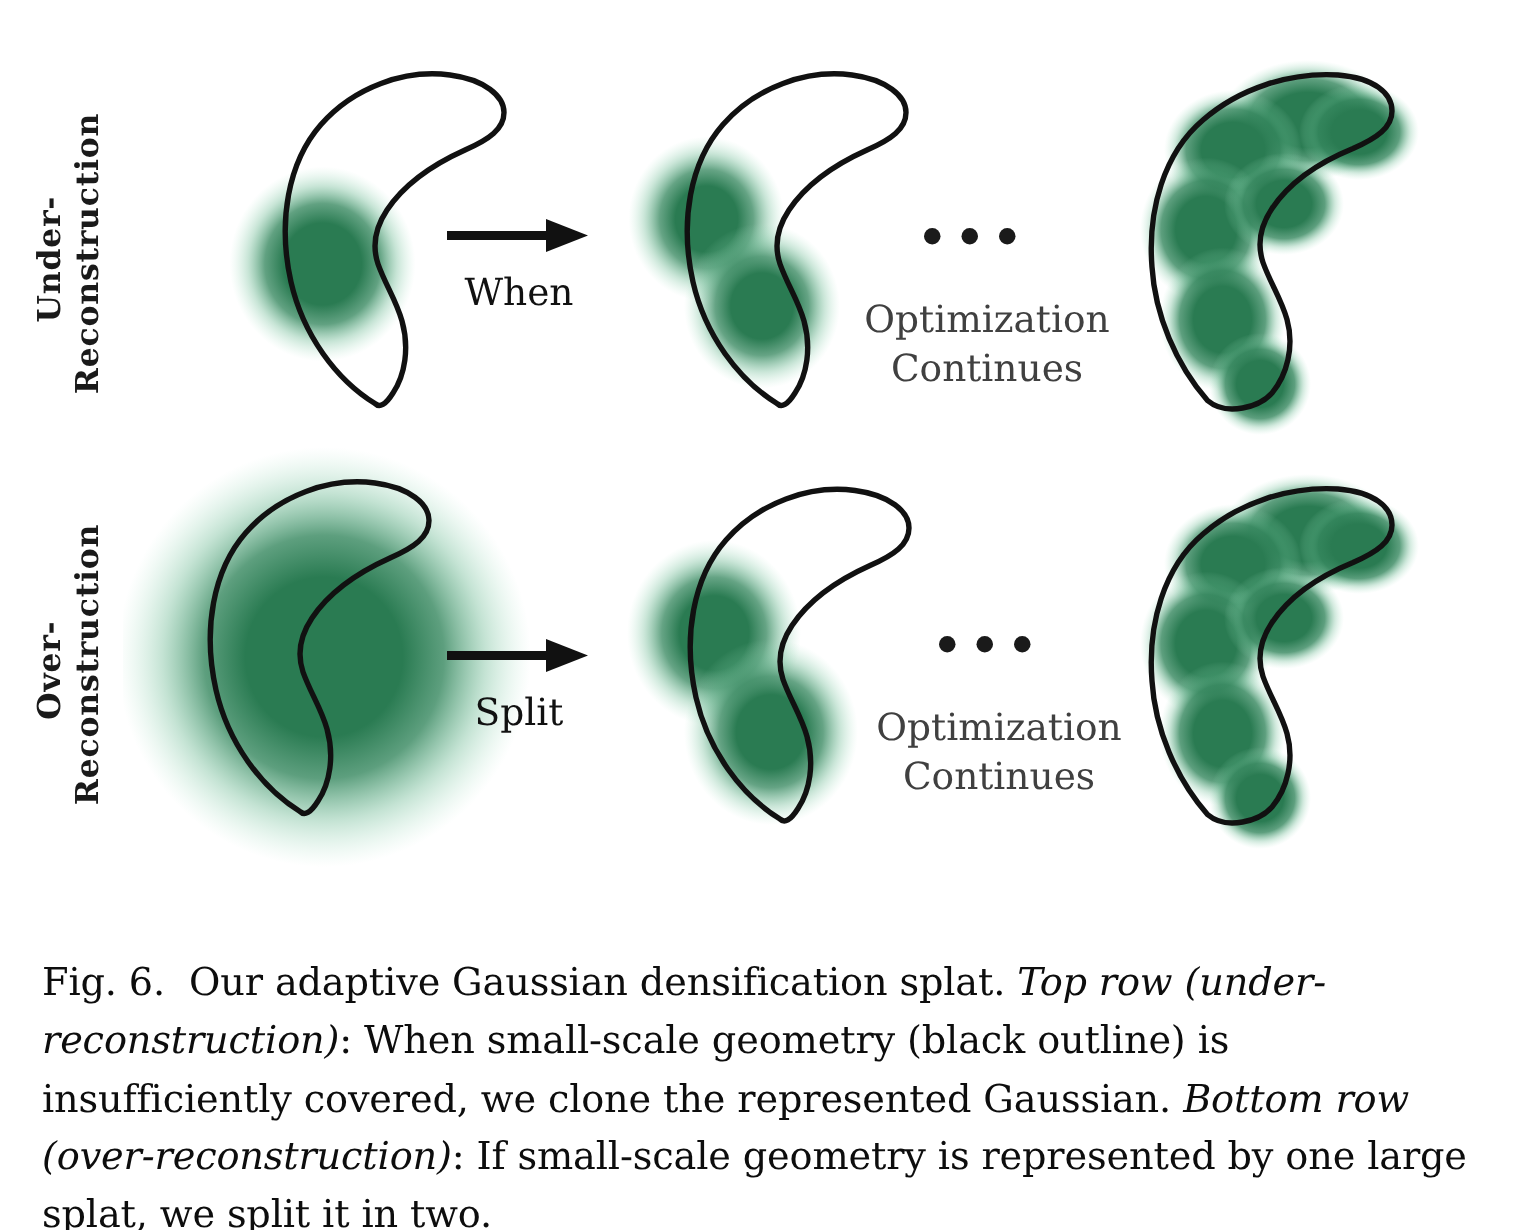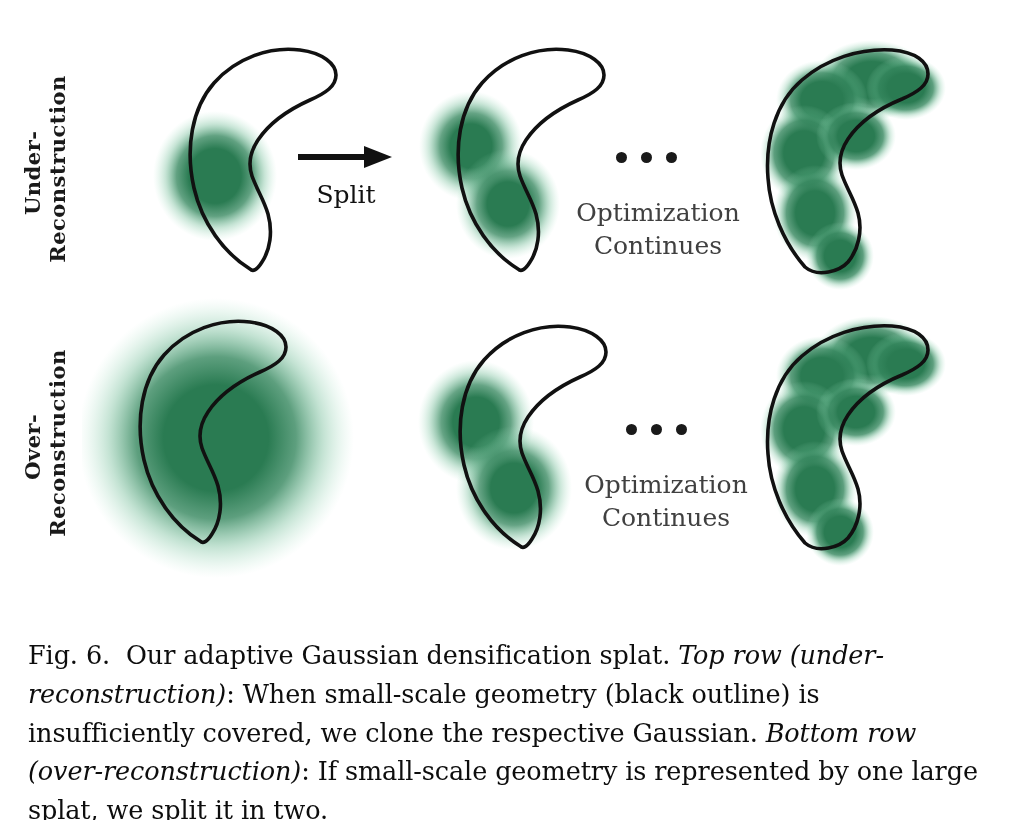"Split" div.arrow-label { text: Split -> When }
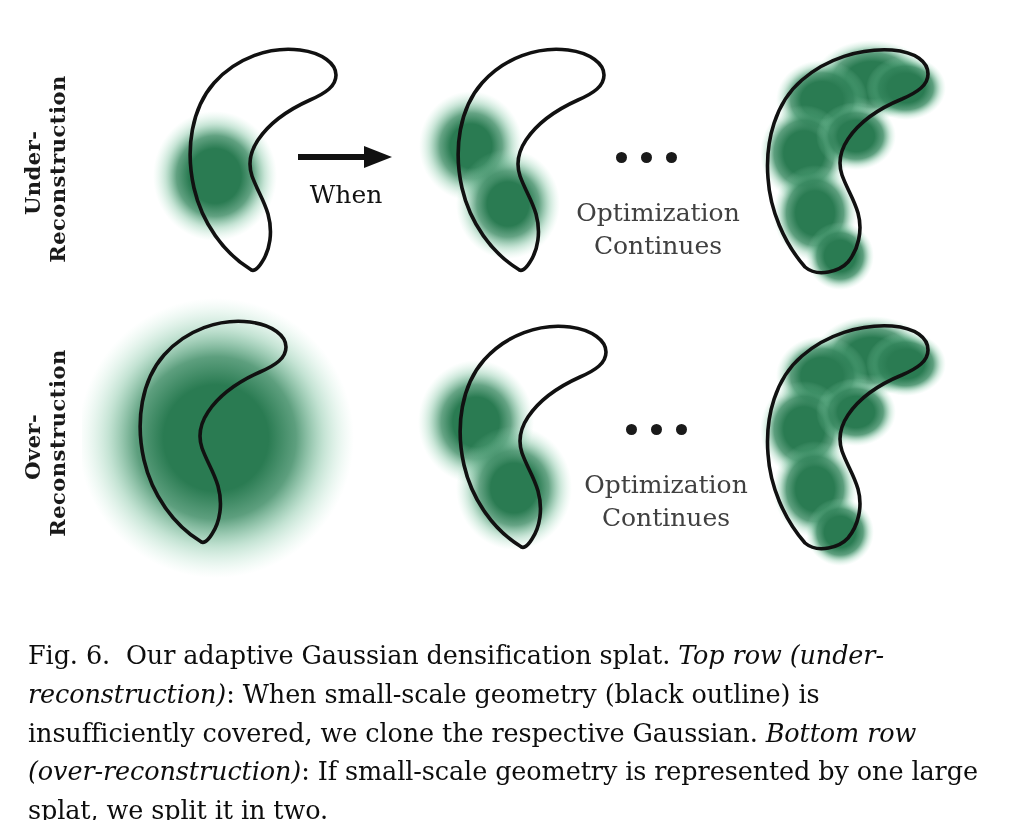"Split" div.arrow-group { html: none -> <div> <svg> <line></line> <polygon></polygon> </svg> <div>Split</div> </div> }
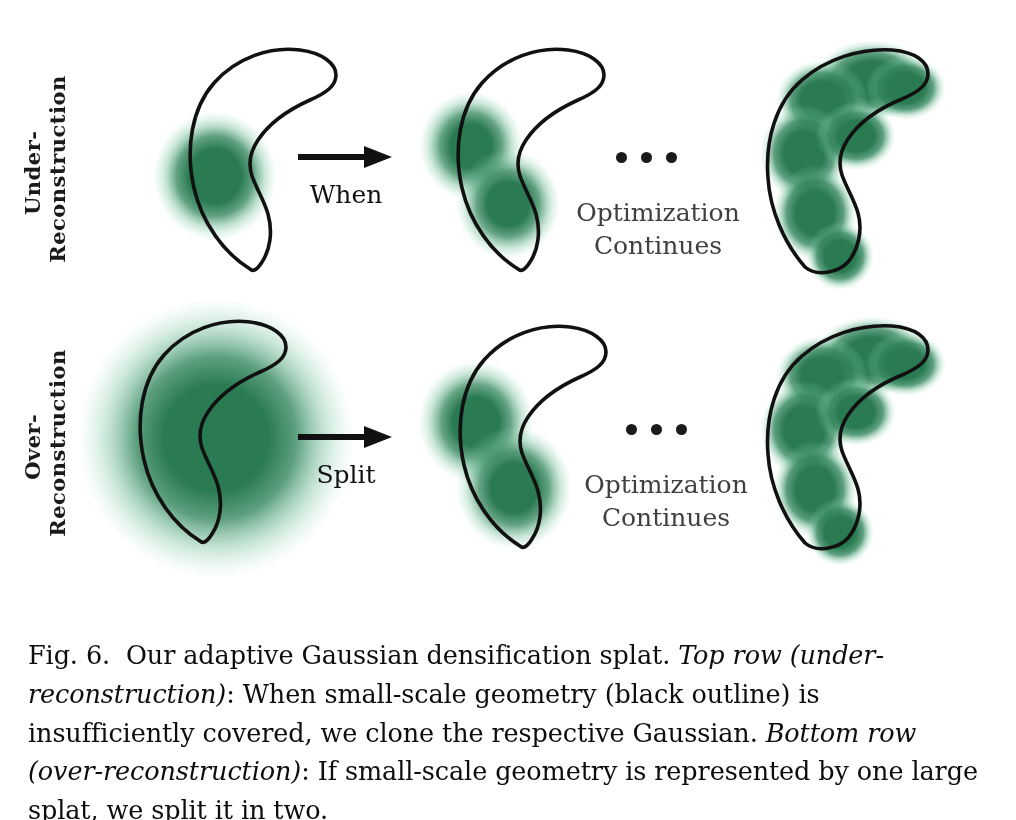": When small-scale geometry (black" span { text: respective -> represented }
